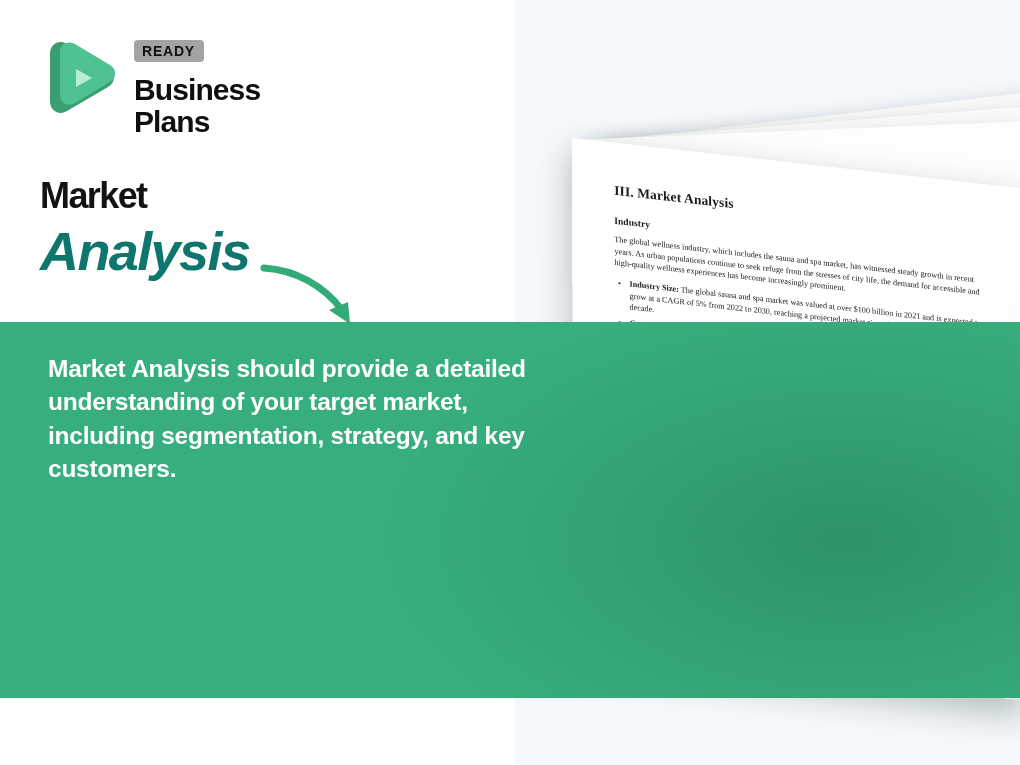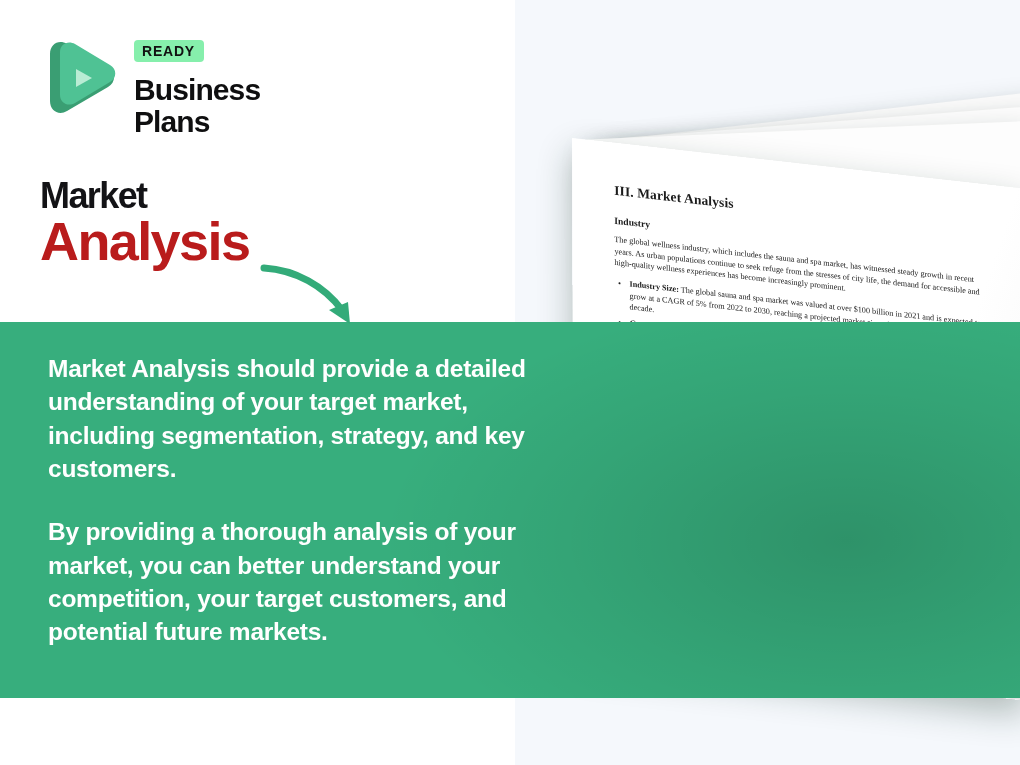"READY" .ready-badge { background: #86efac -> #a3a3a3 }
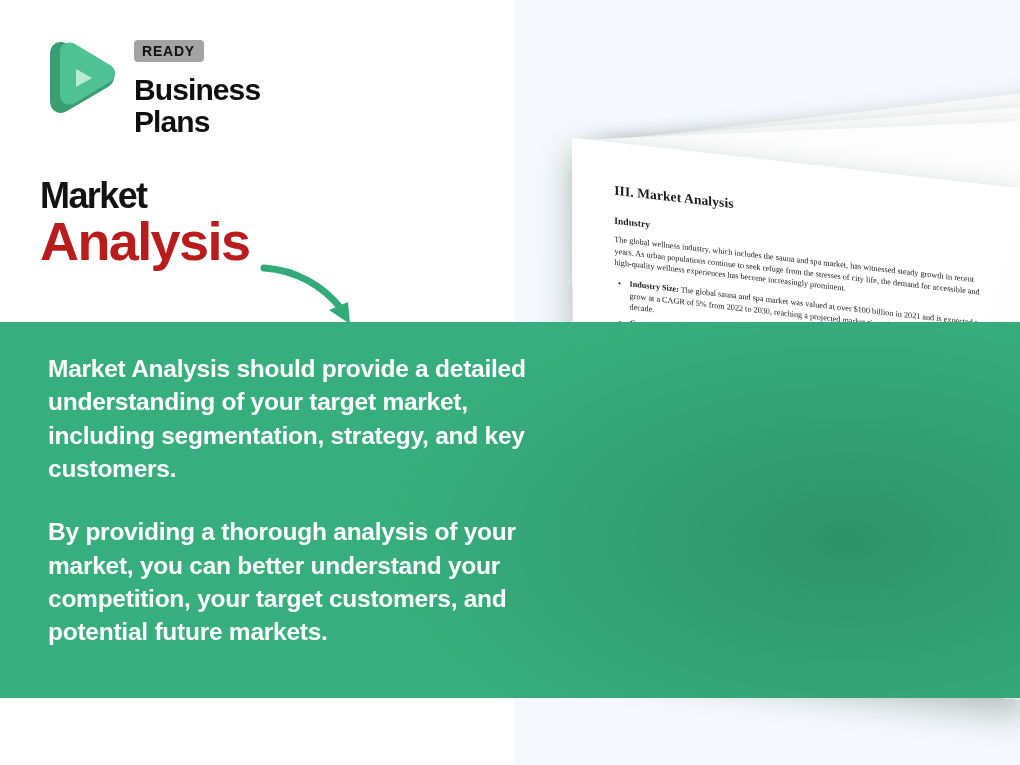"Analysis" .headline-line2 { color: #b91c1c -> #0f766e; font-style: none -> italic; margin-top: 2px -> 12px }
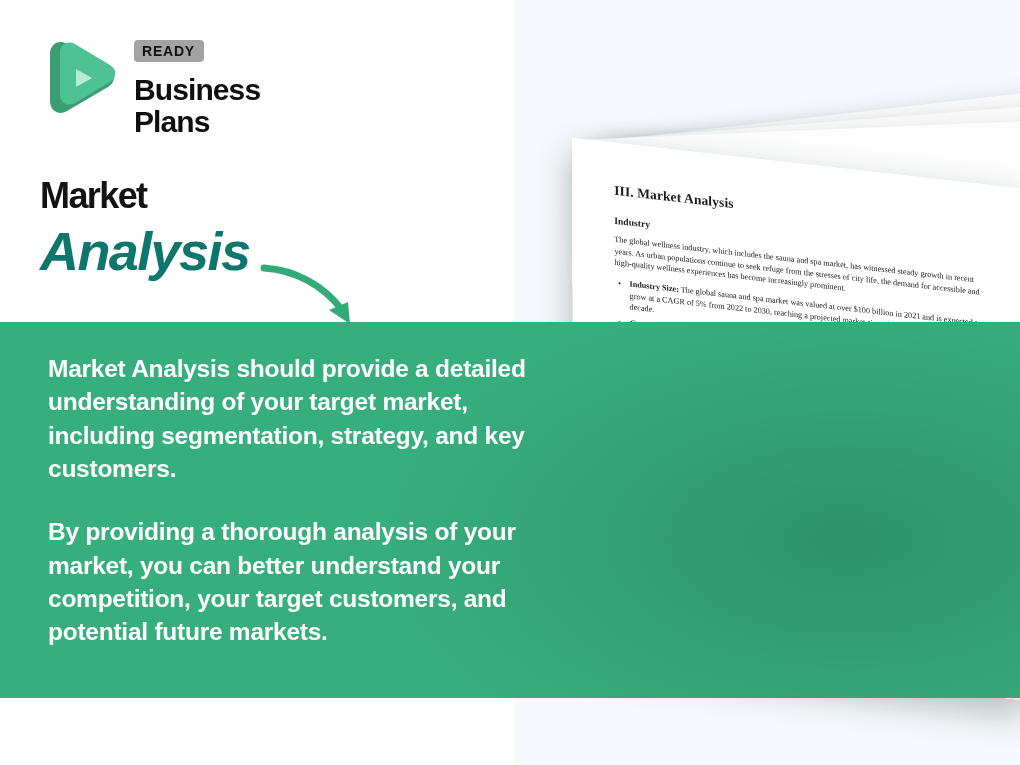"By providing a thorough analysis" p.copy-para { html: <p>By providing a thorough analysis of your market, you can better understand your competition, your target customers, and potential future markets.</p> -> none }
